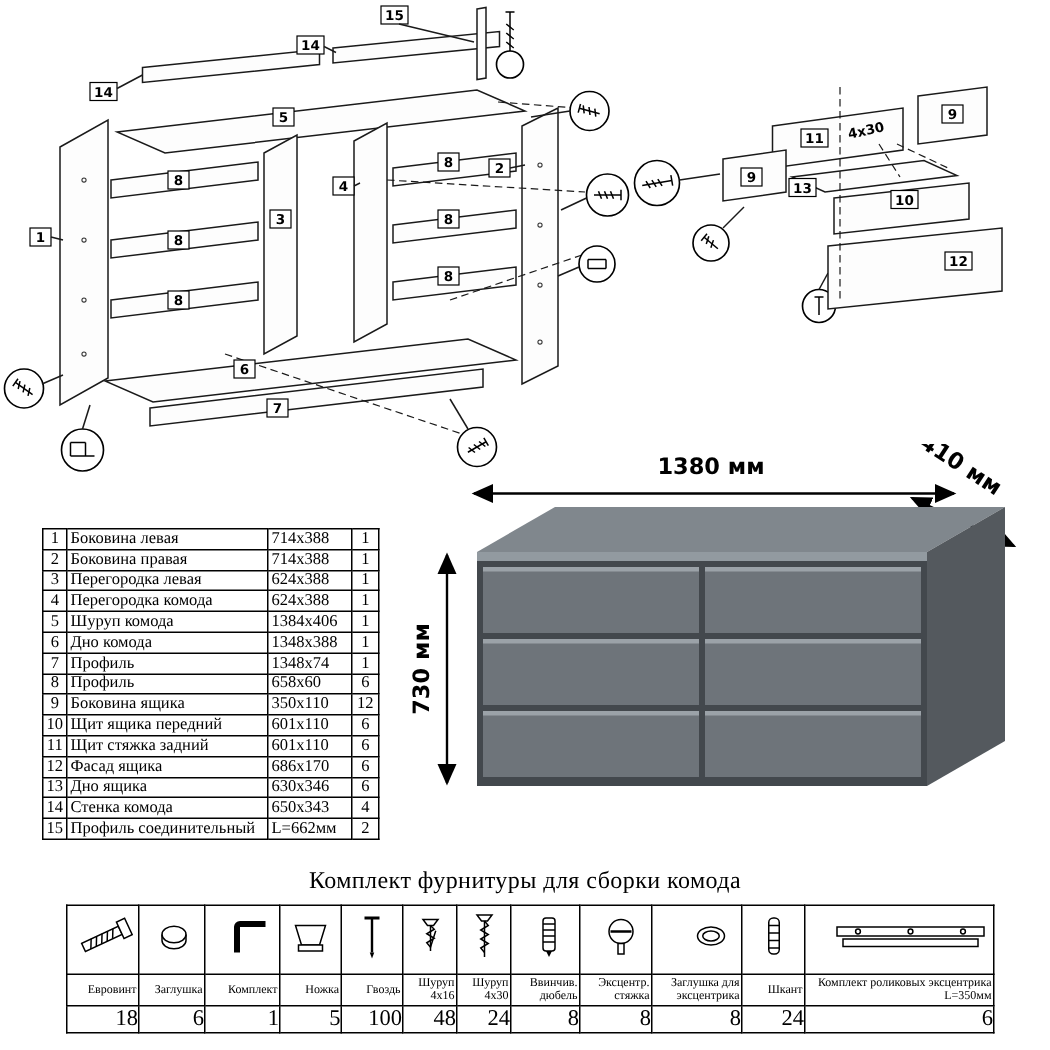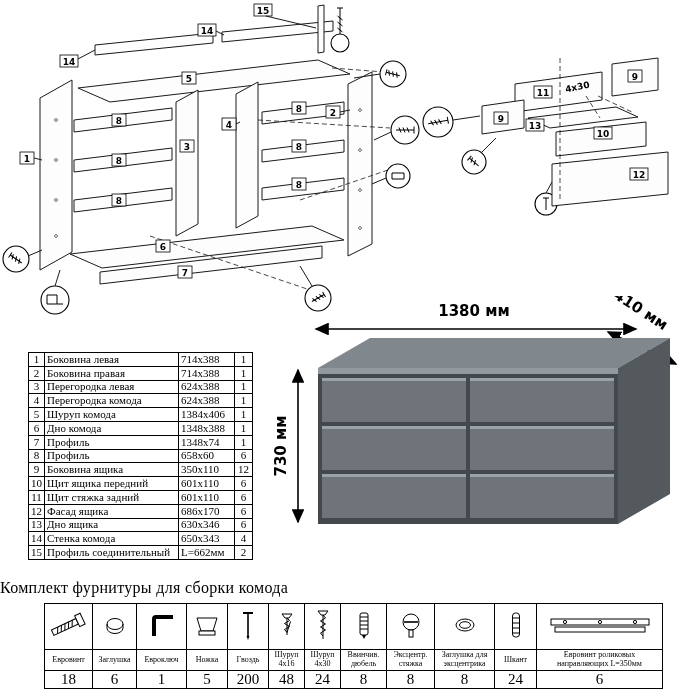"Комплект фурнитуры для сборки комода" .hw-title { text-align: none -> center }
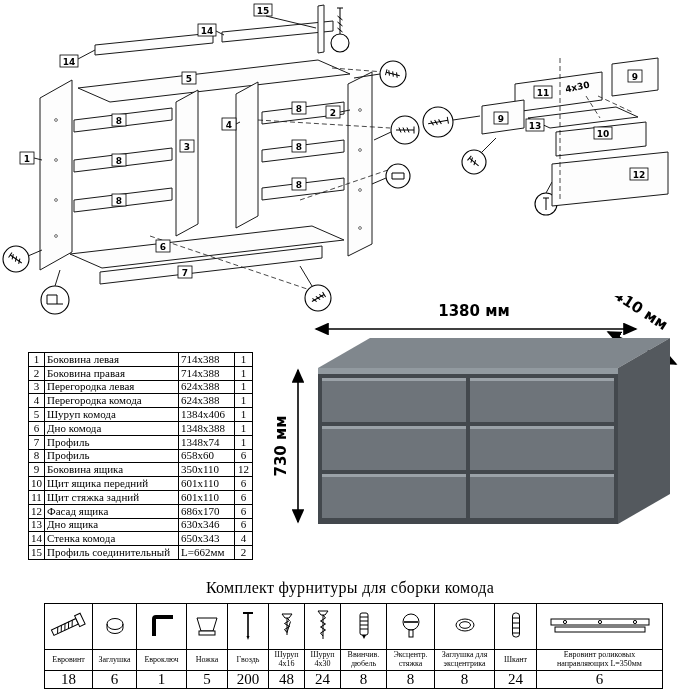"Евровинт" .hw-table td { text-align: center -> right }
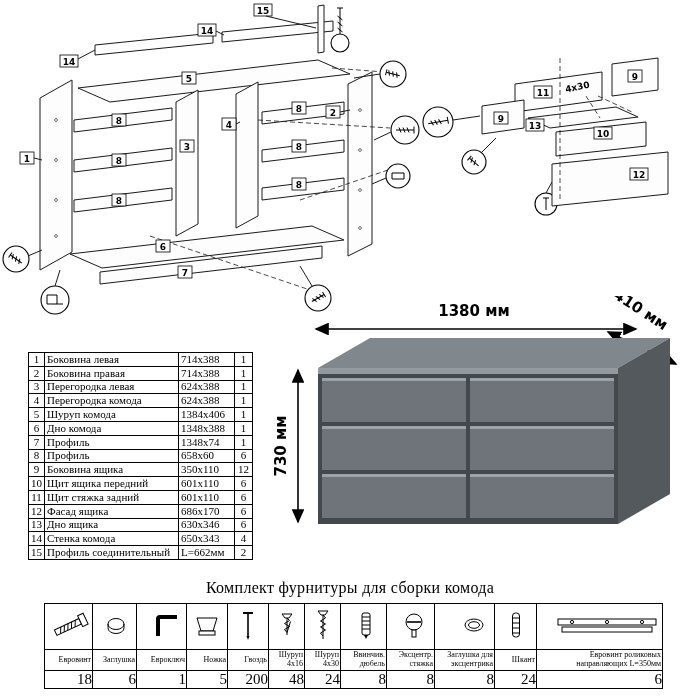"Евроключ" td.hw-name { text: Евроключ -> Комплект }
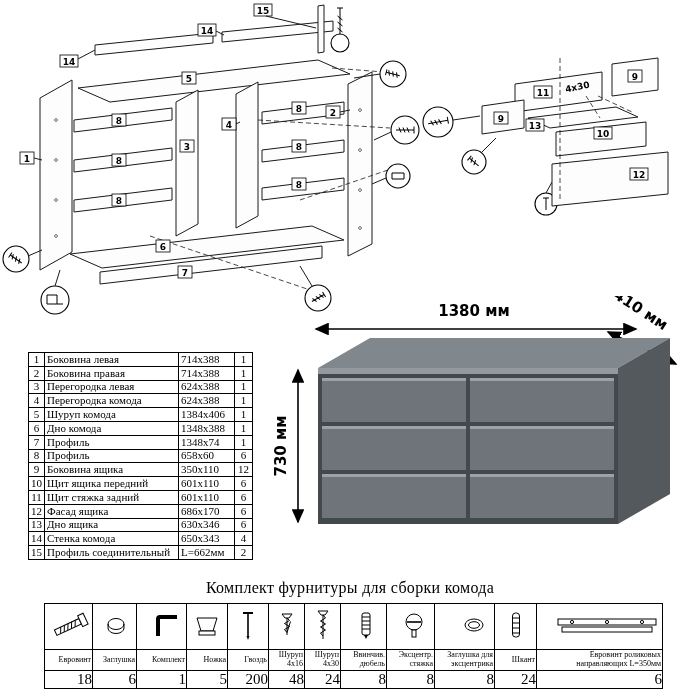"Евровинт роликовых направляющих L=350мм" td.hw-name { text: Евровинт роликовых направляющих -> Комплект роликовых эксцентрика }
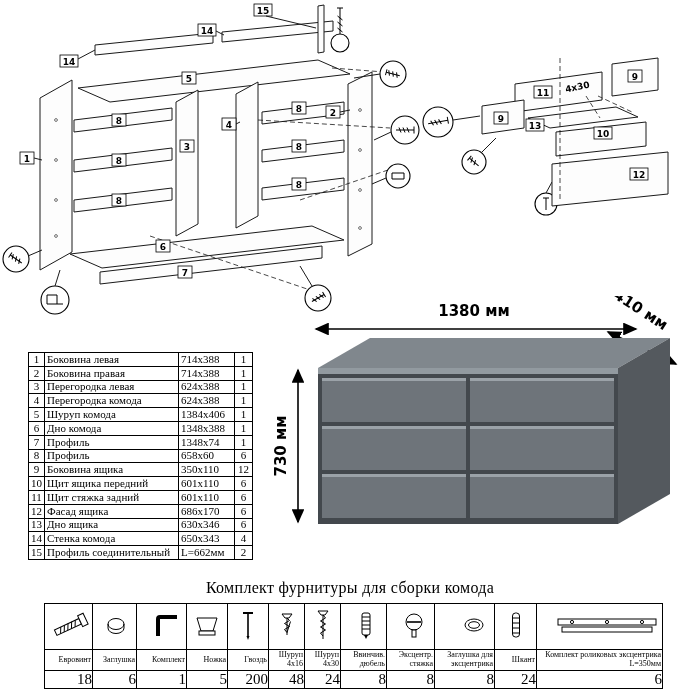"200" td.hw-qty { text: 200 -> 100 }
